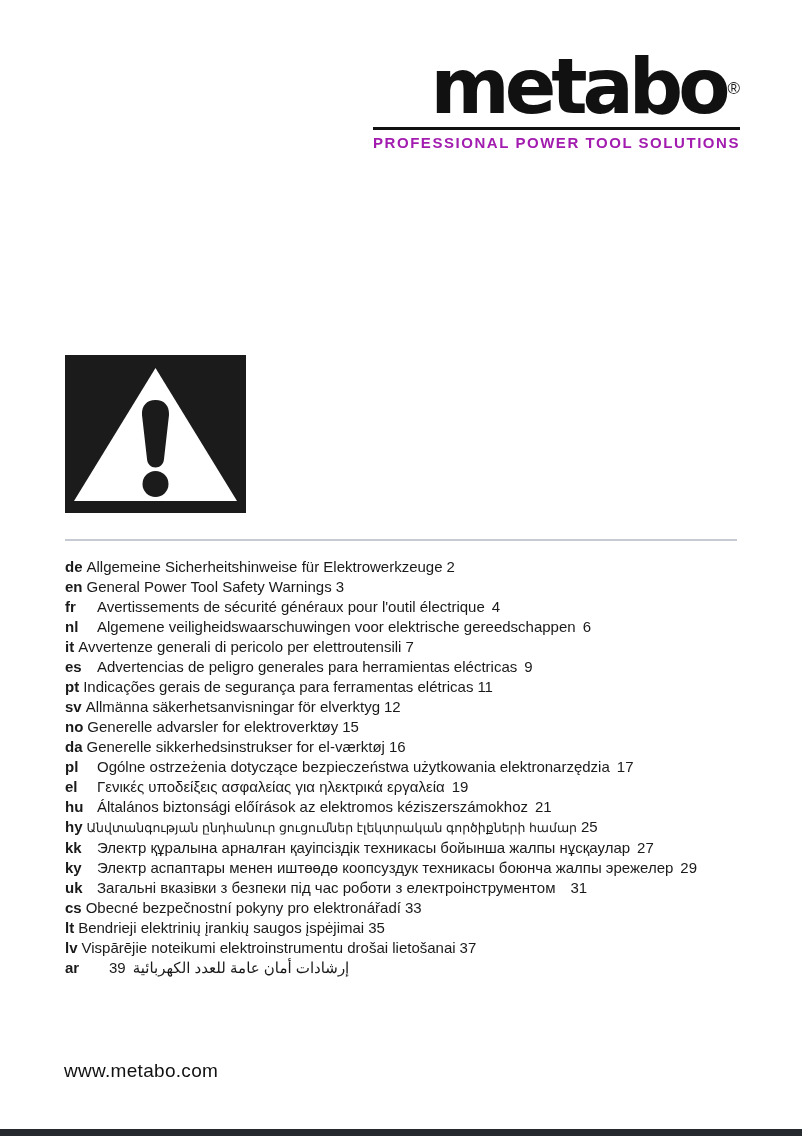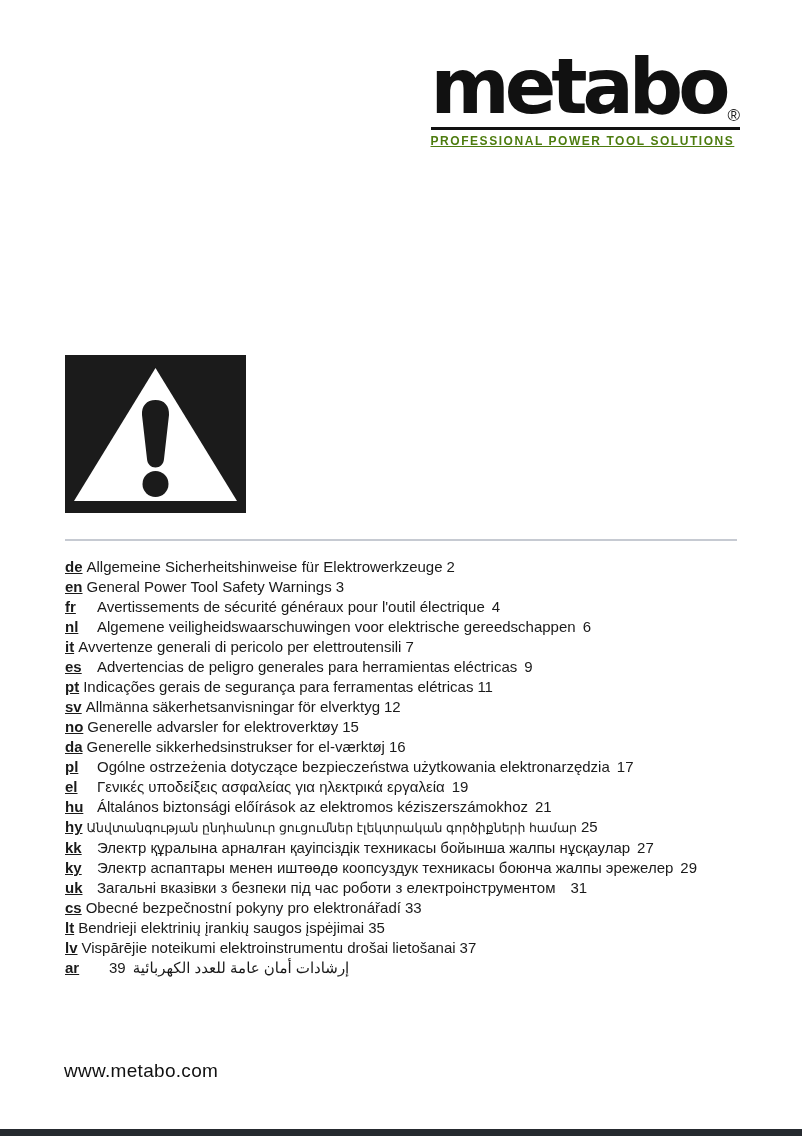"metabo" .logo-line { align-items: flex-end -> center; margin-left: none -> 33px }
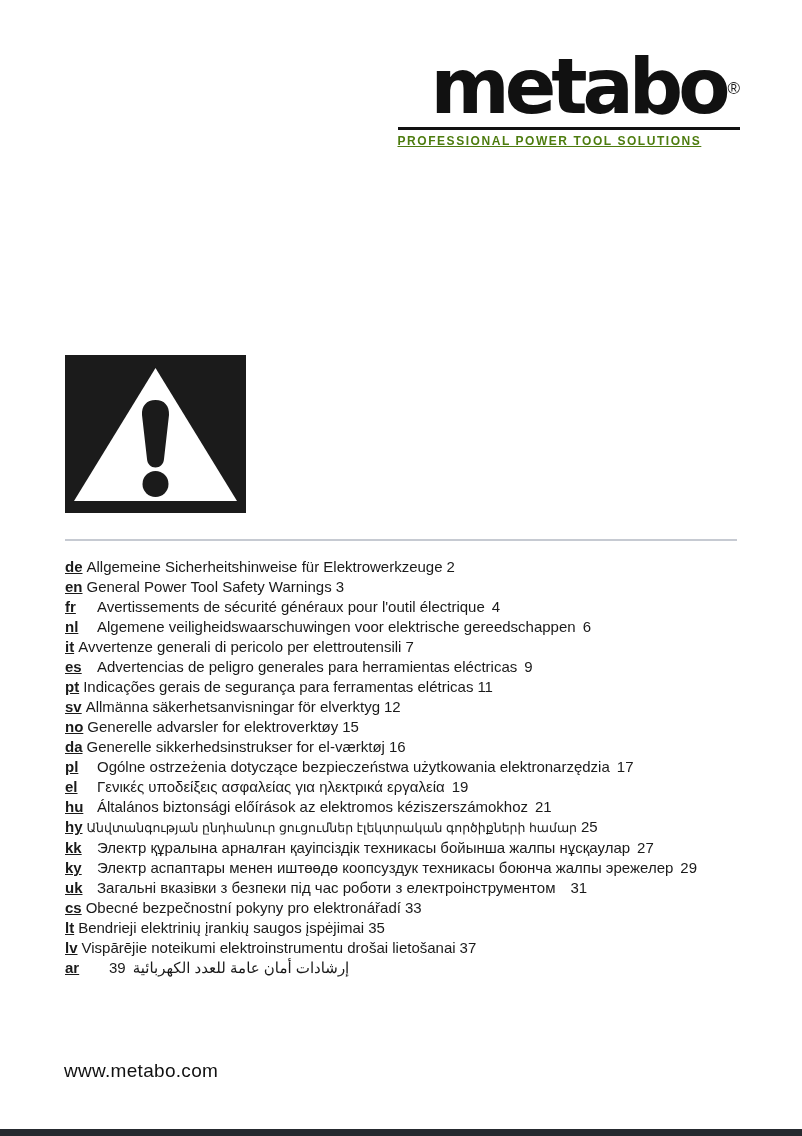"PROFESSIONAL POWER TOOL SOLUTIONS" .brand-tagline { color: #4d7c0f -> #a21caf; font-size: 12px -> 15px; text-decoration: underline -> none }
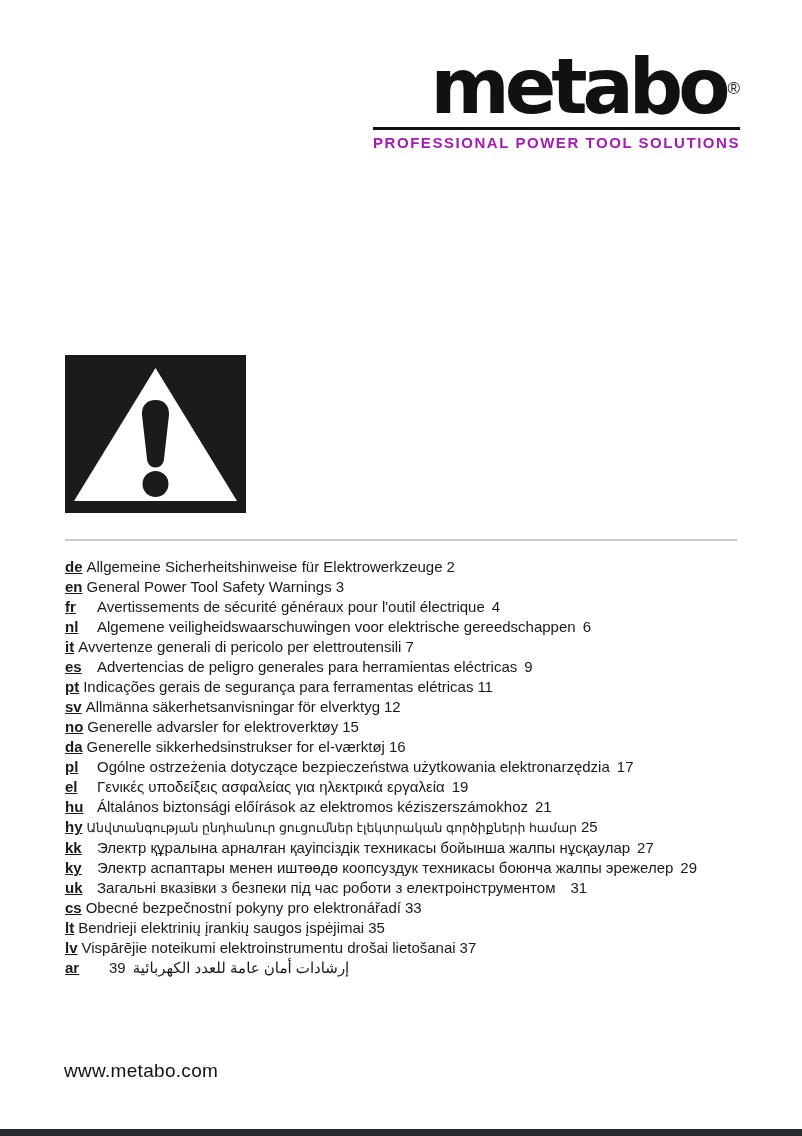"de" .lang-code { text-decoration: underline -> none }
